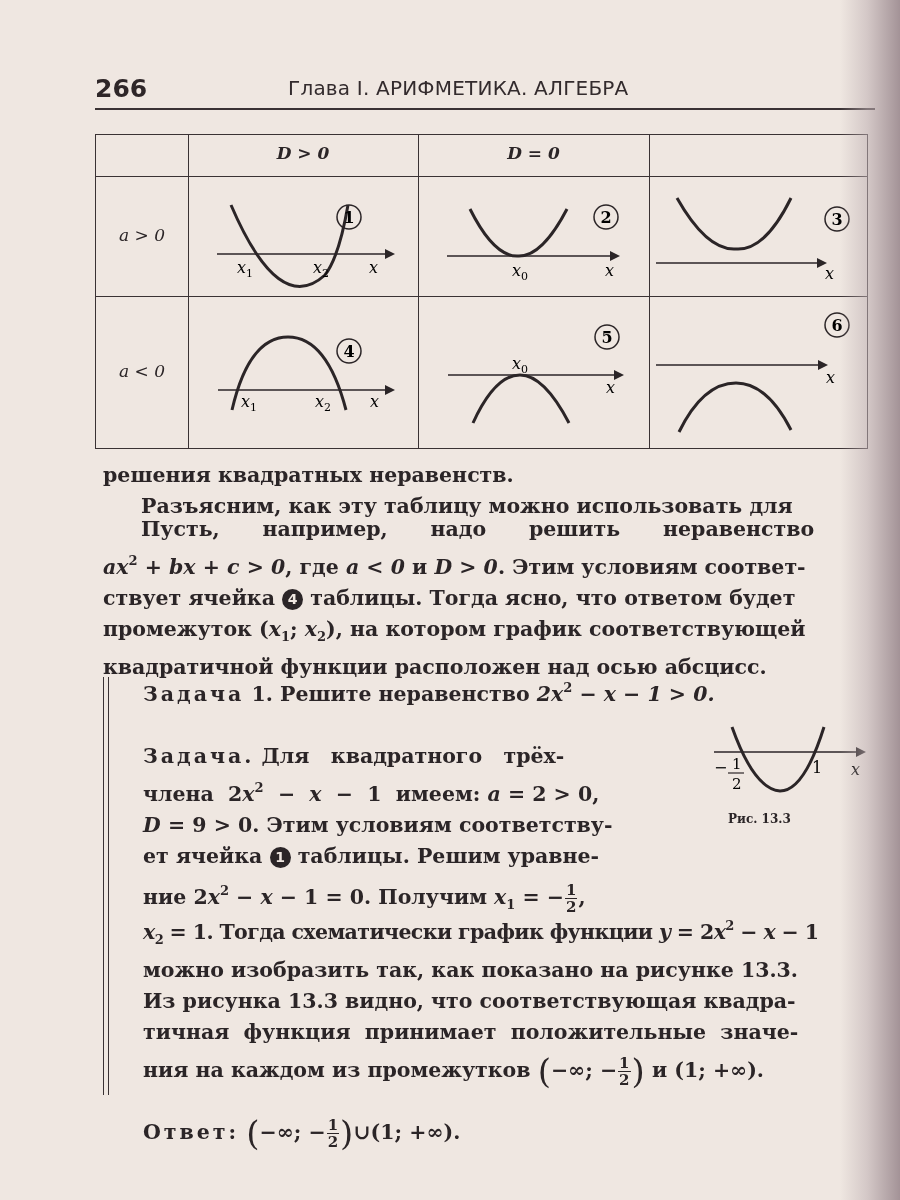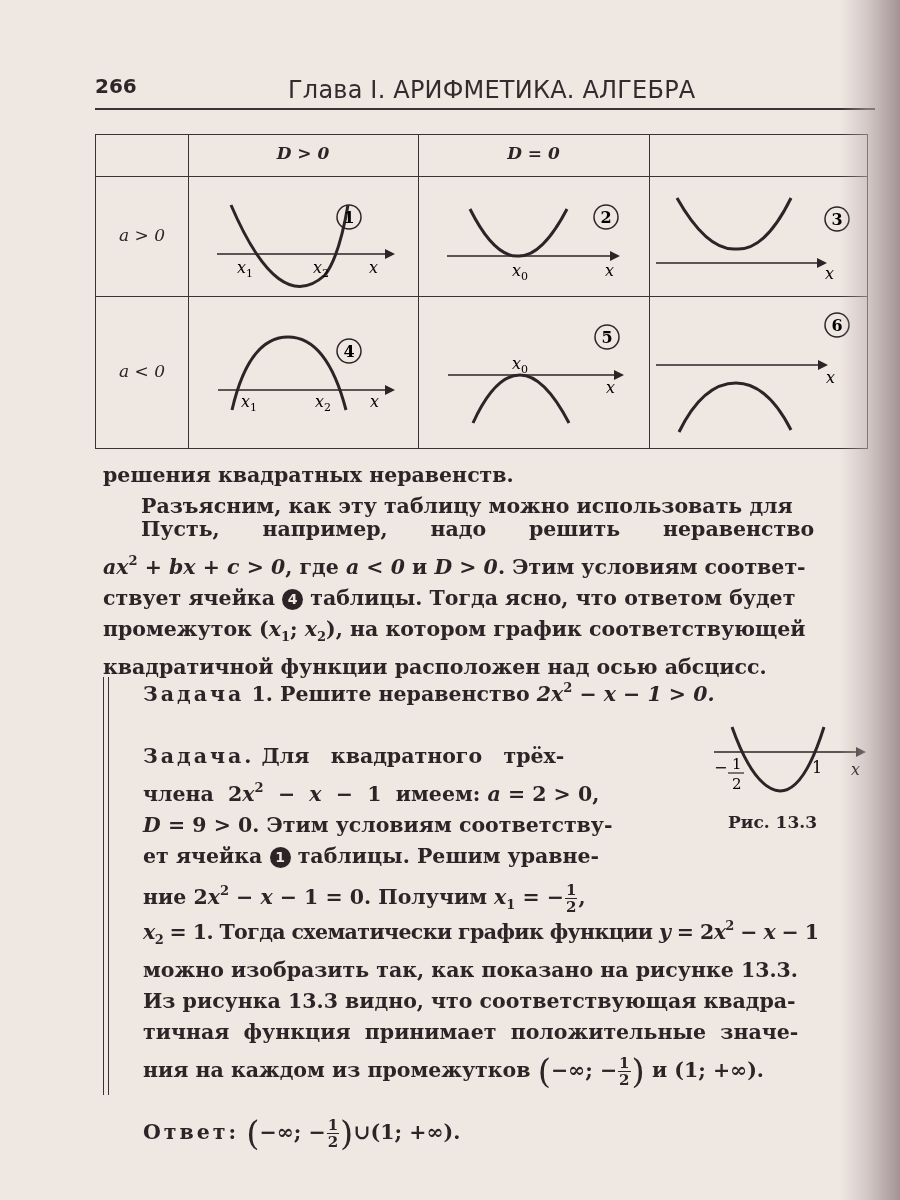"266" .page-number { font-size: 20px -> 25px }
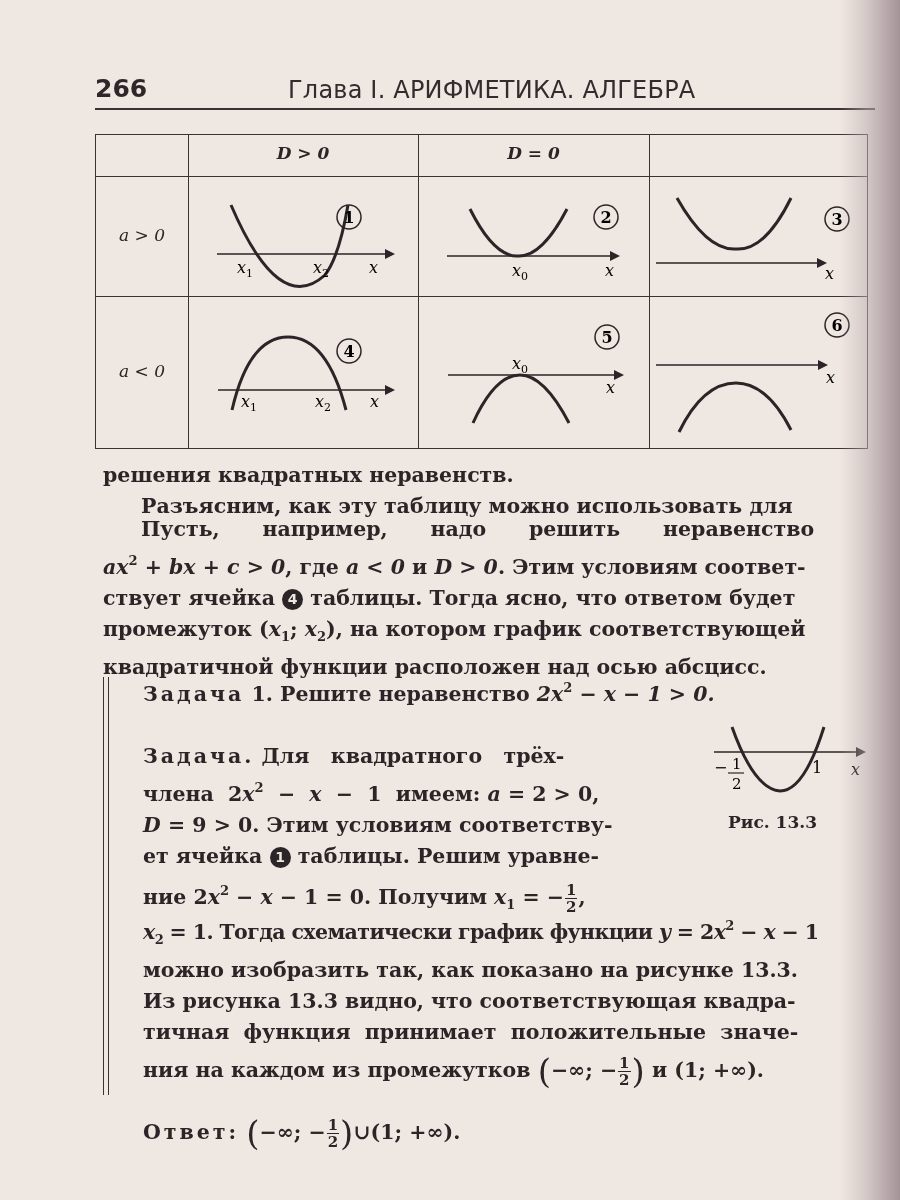"Глава I. АРИФМЕТИКА. АЛГЕБРА" .chapter-title { font-size: 24px -> 20px }
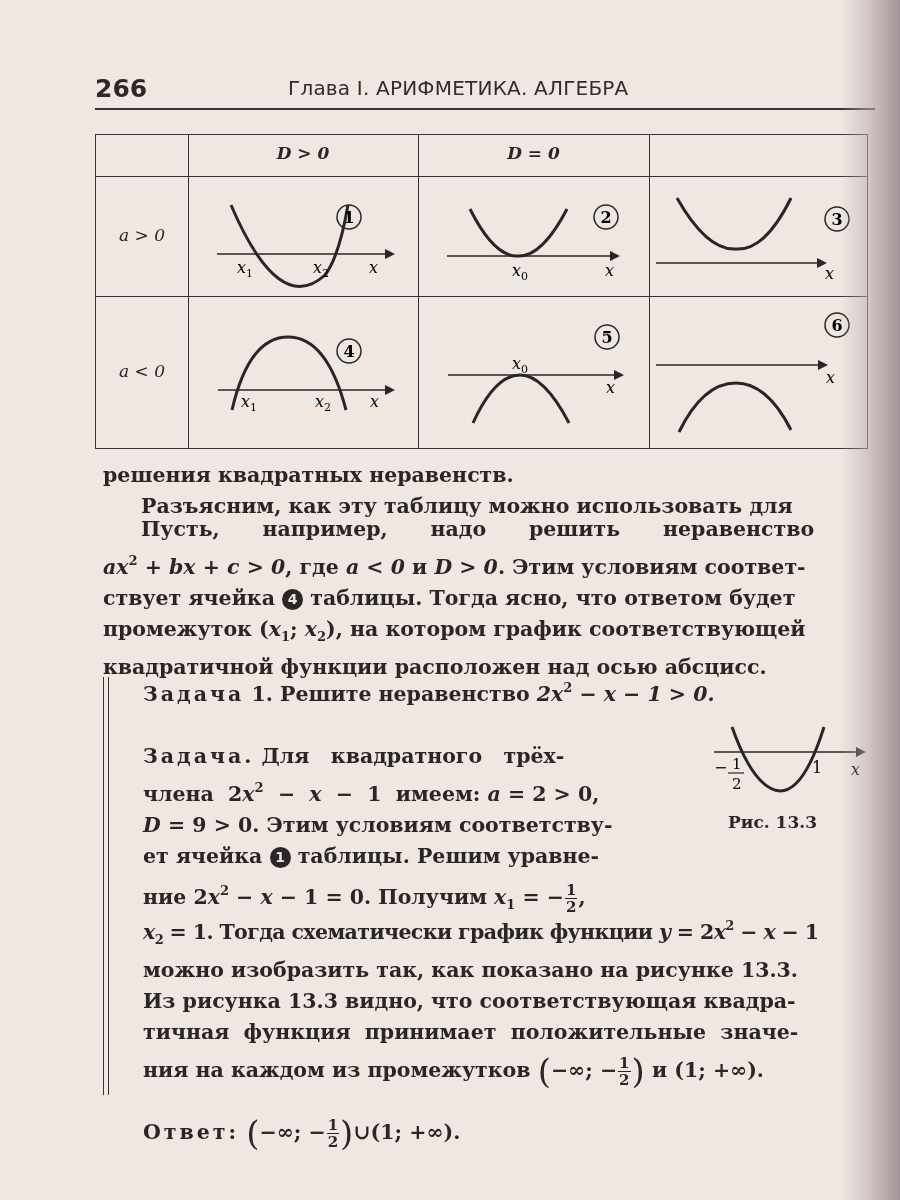"Рис. 13.3" .fig-caption { font-size: 17px -> 12px }
